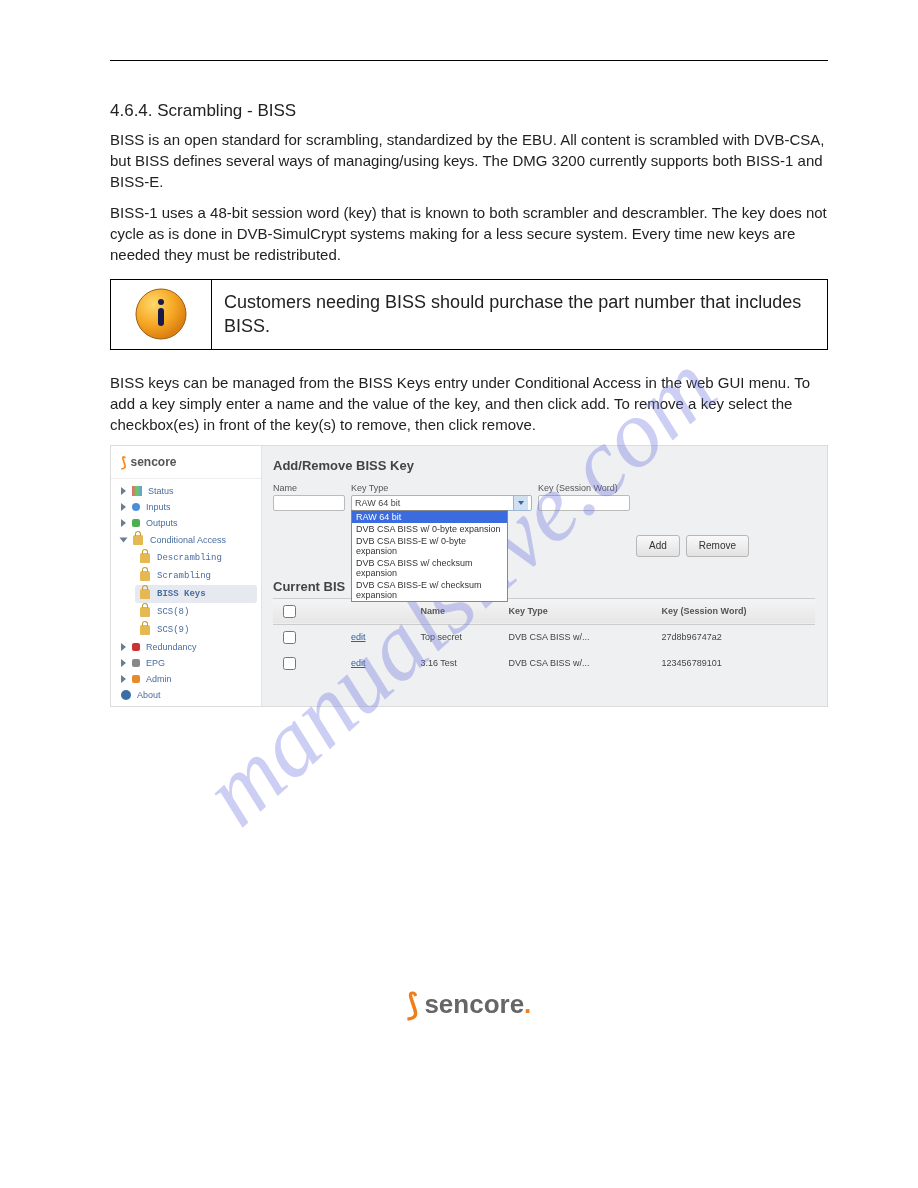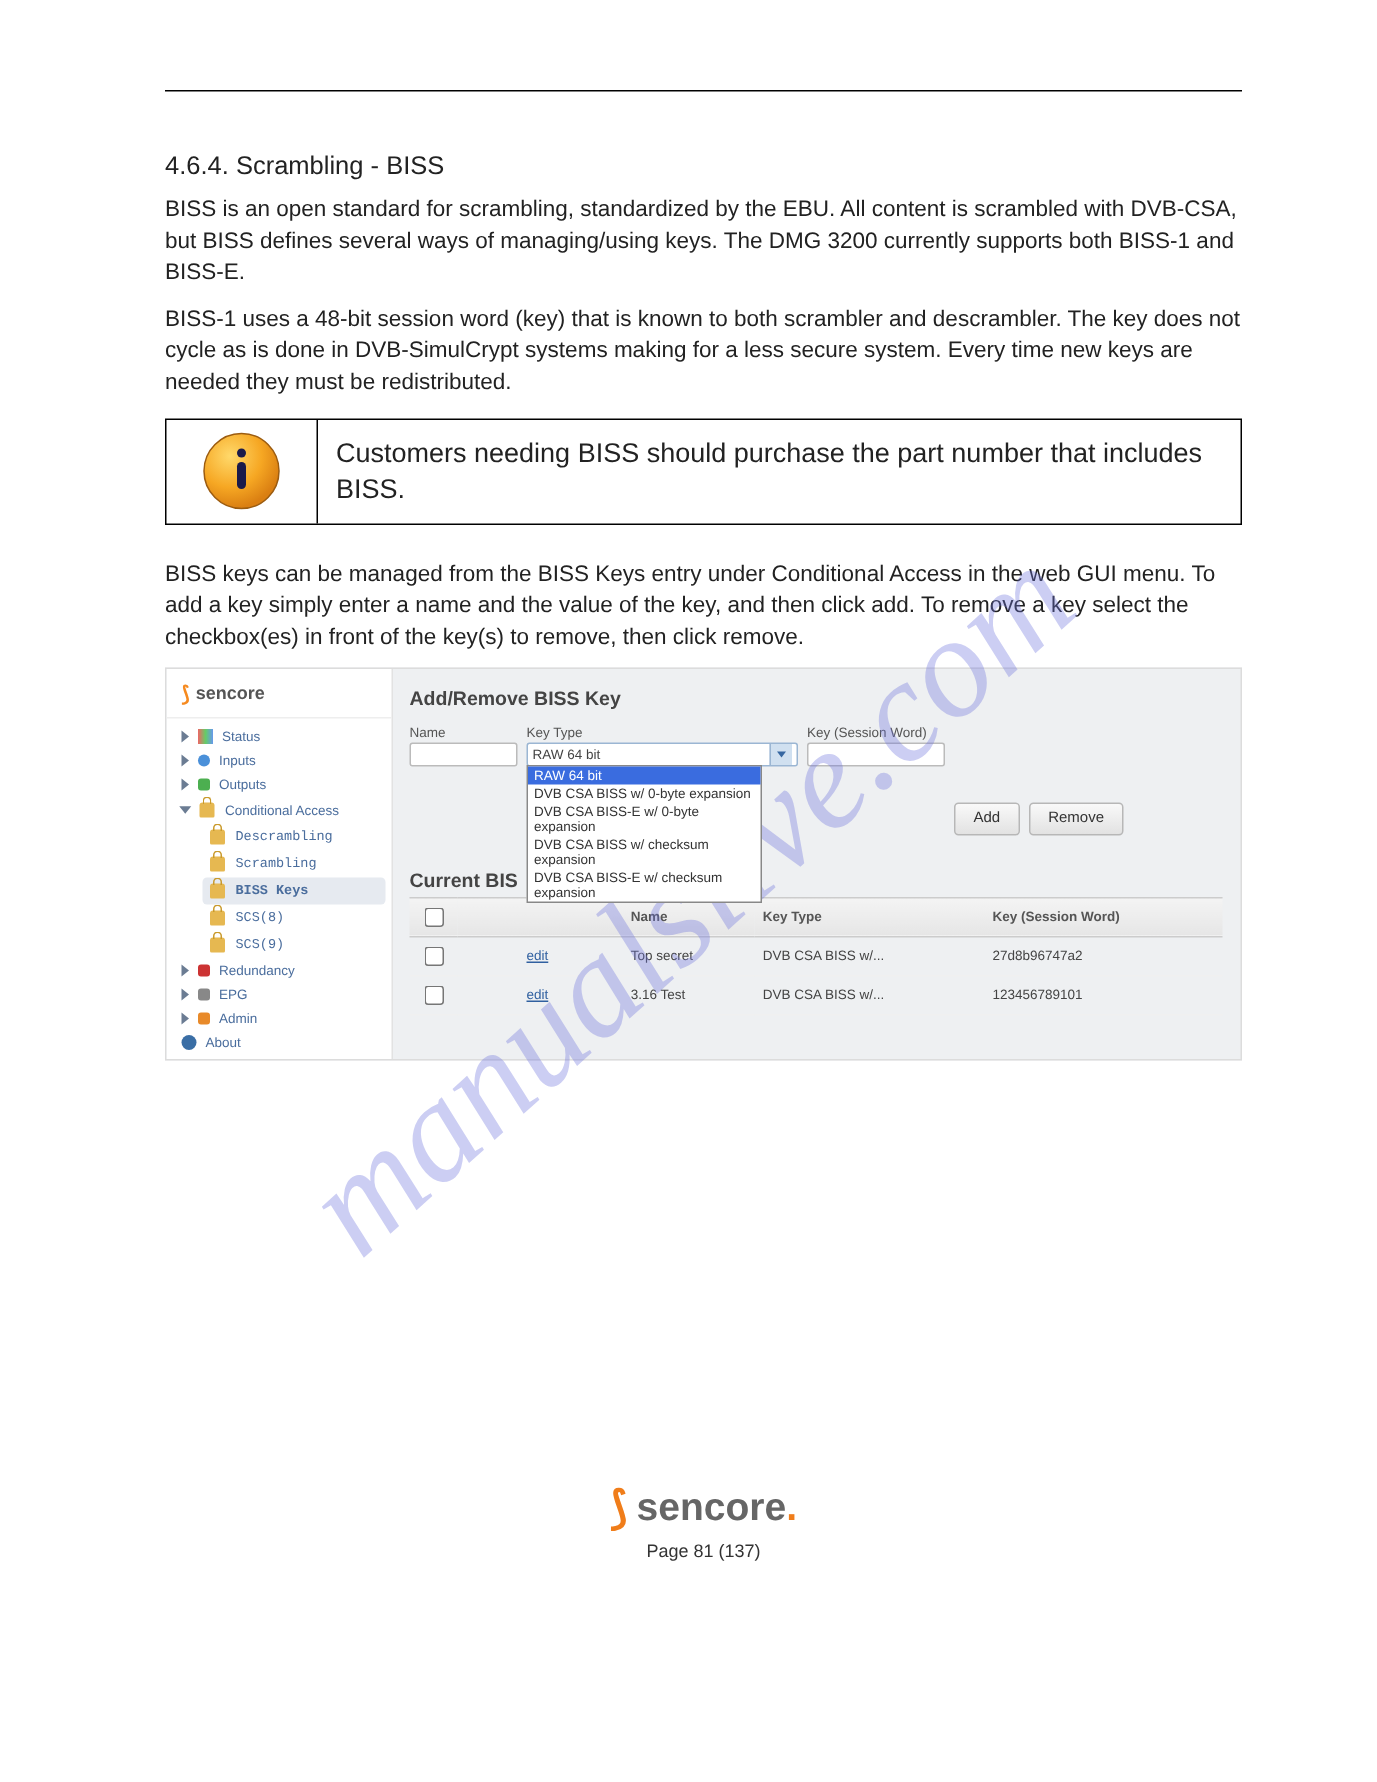"Page 81 (137)" div.footnote { html: <div>Page 81 (137)</div> -> none }
